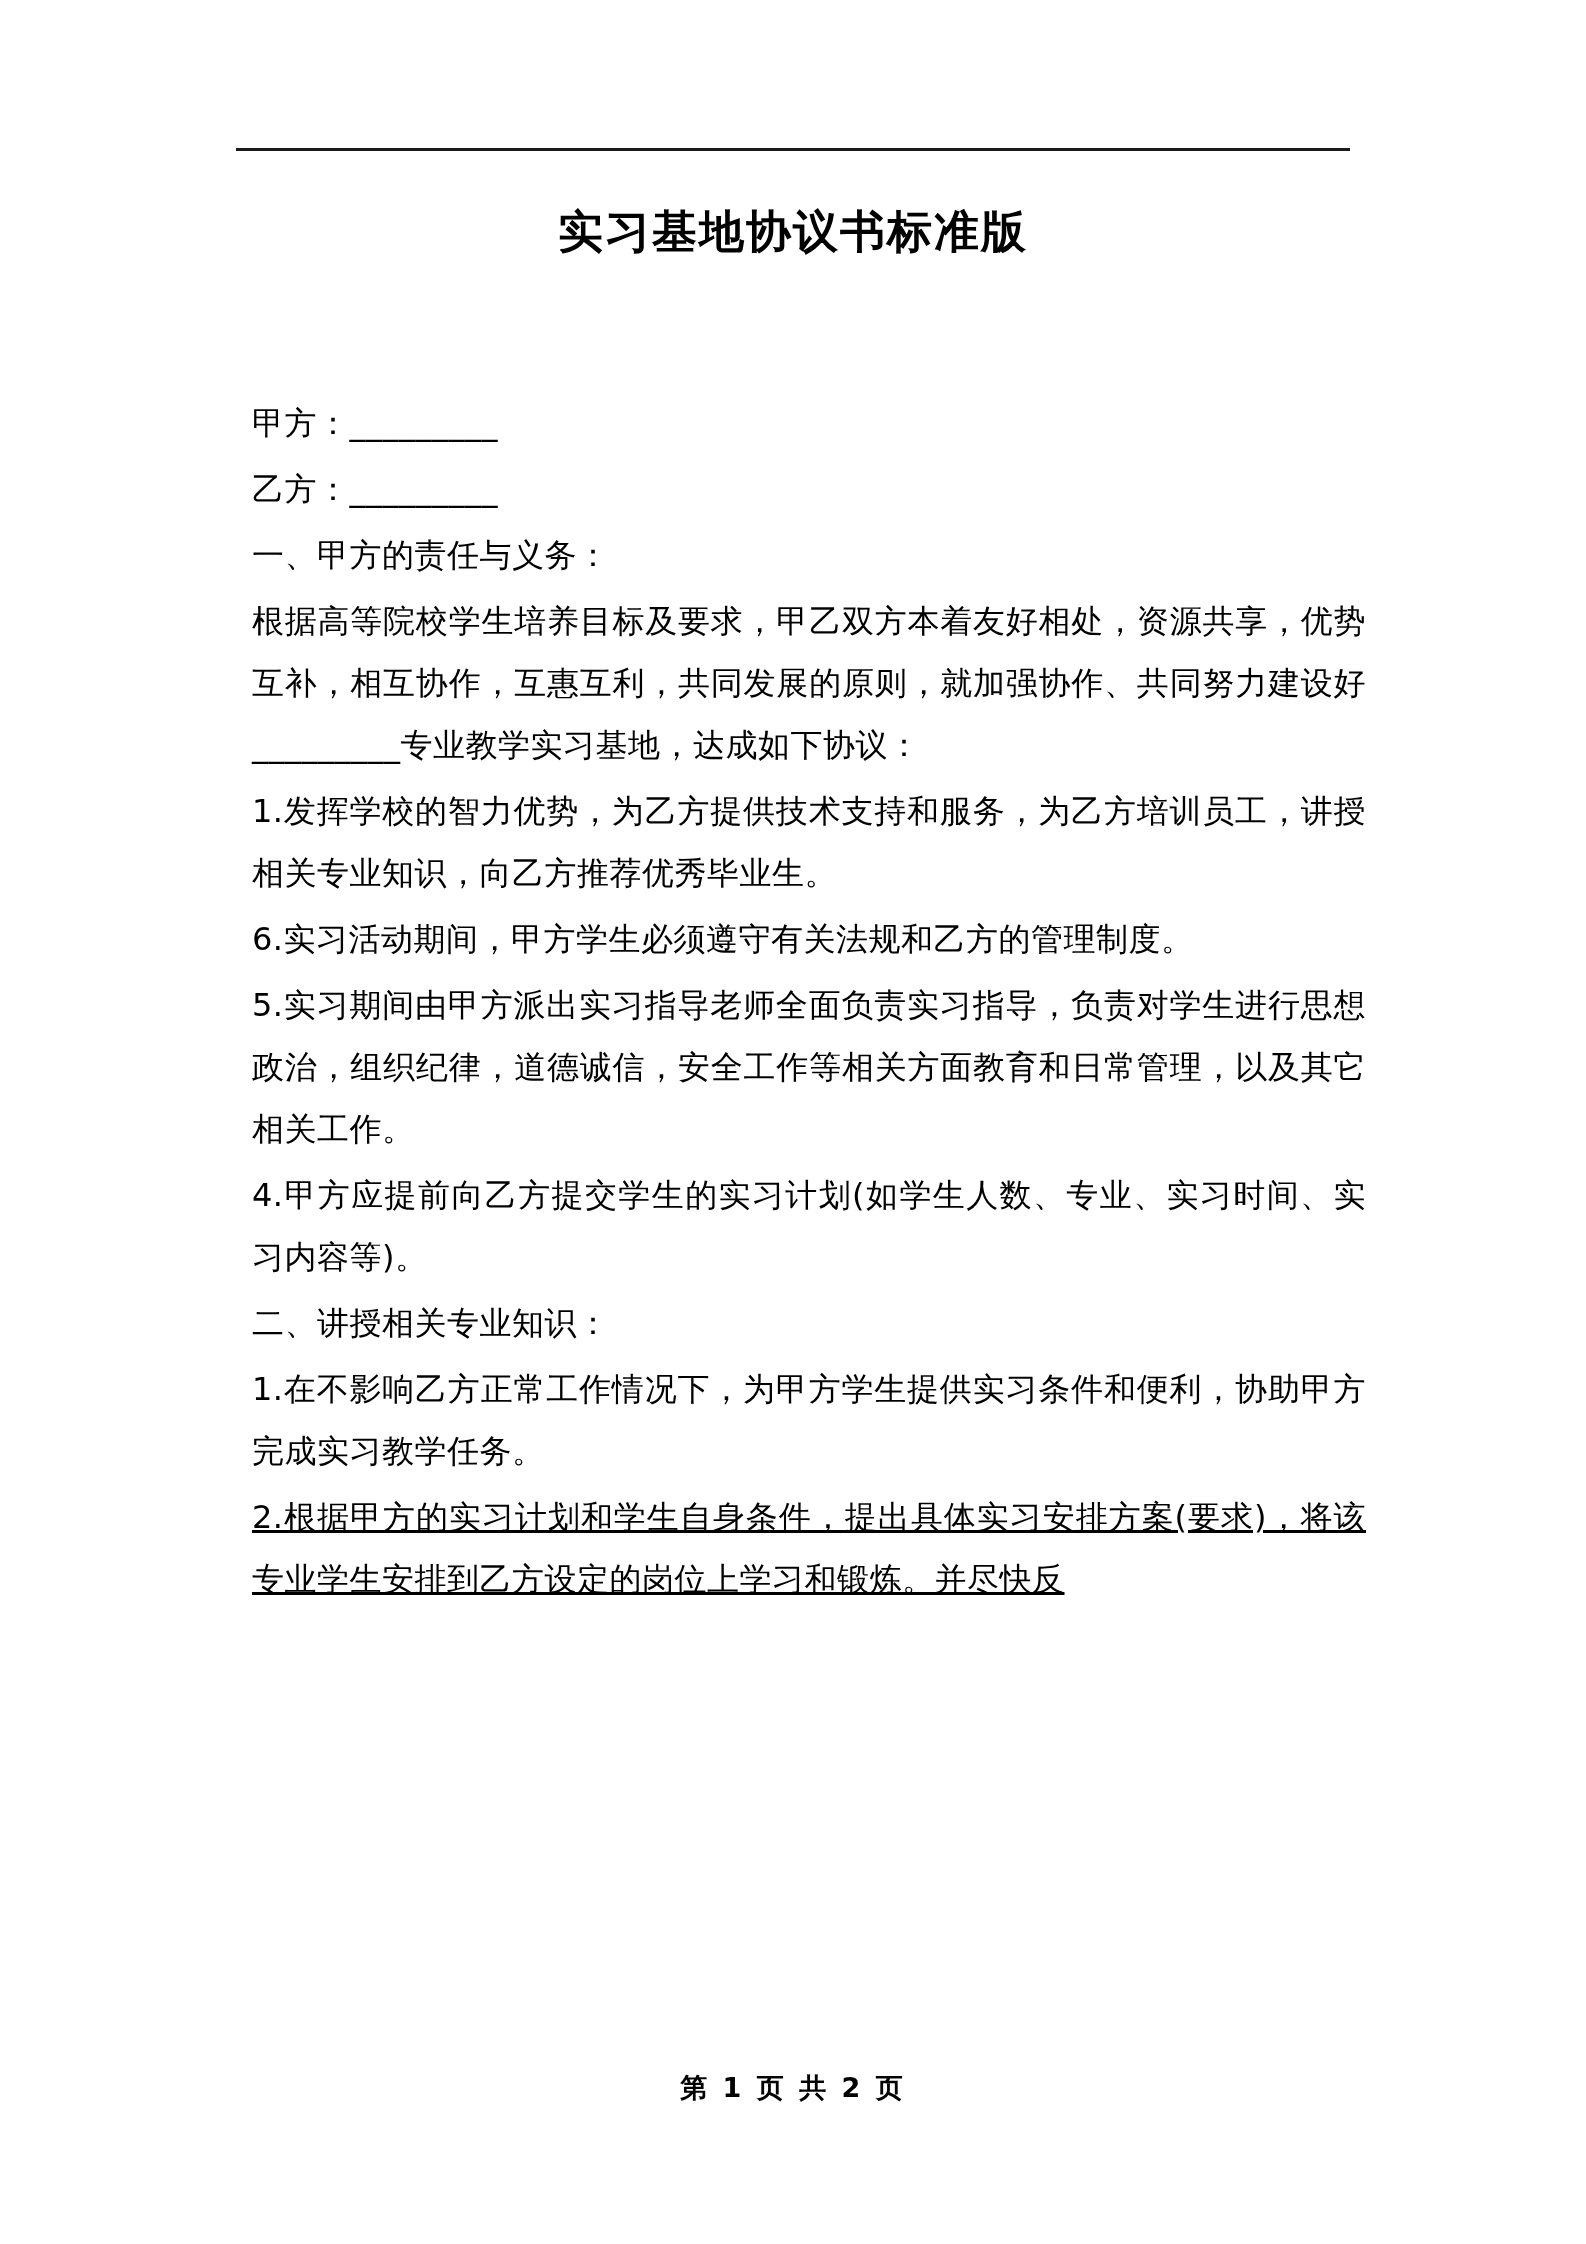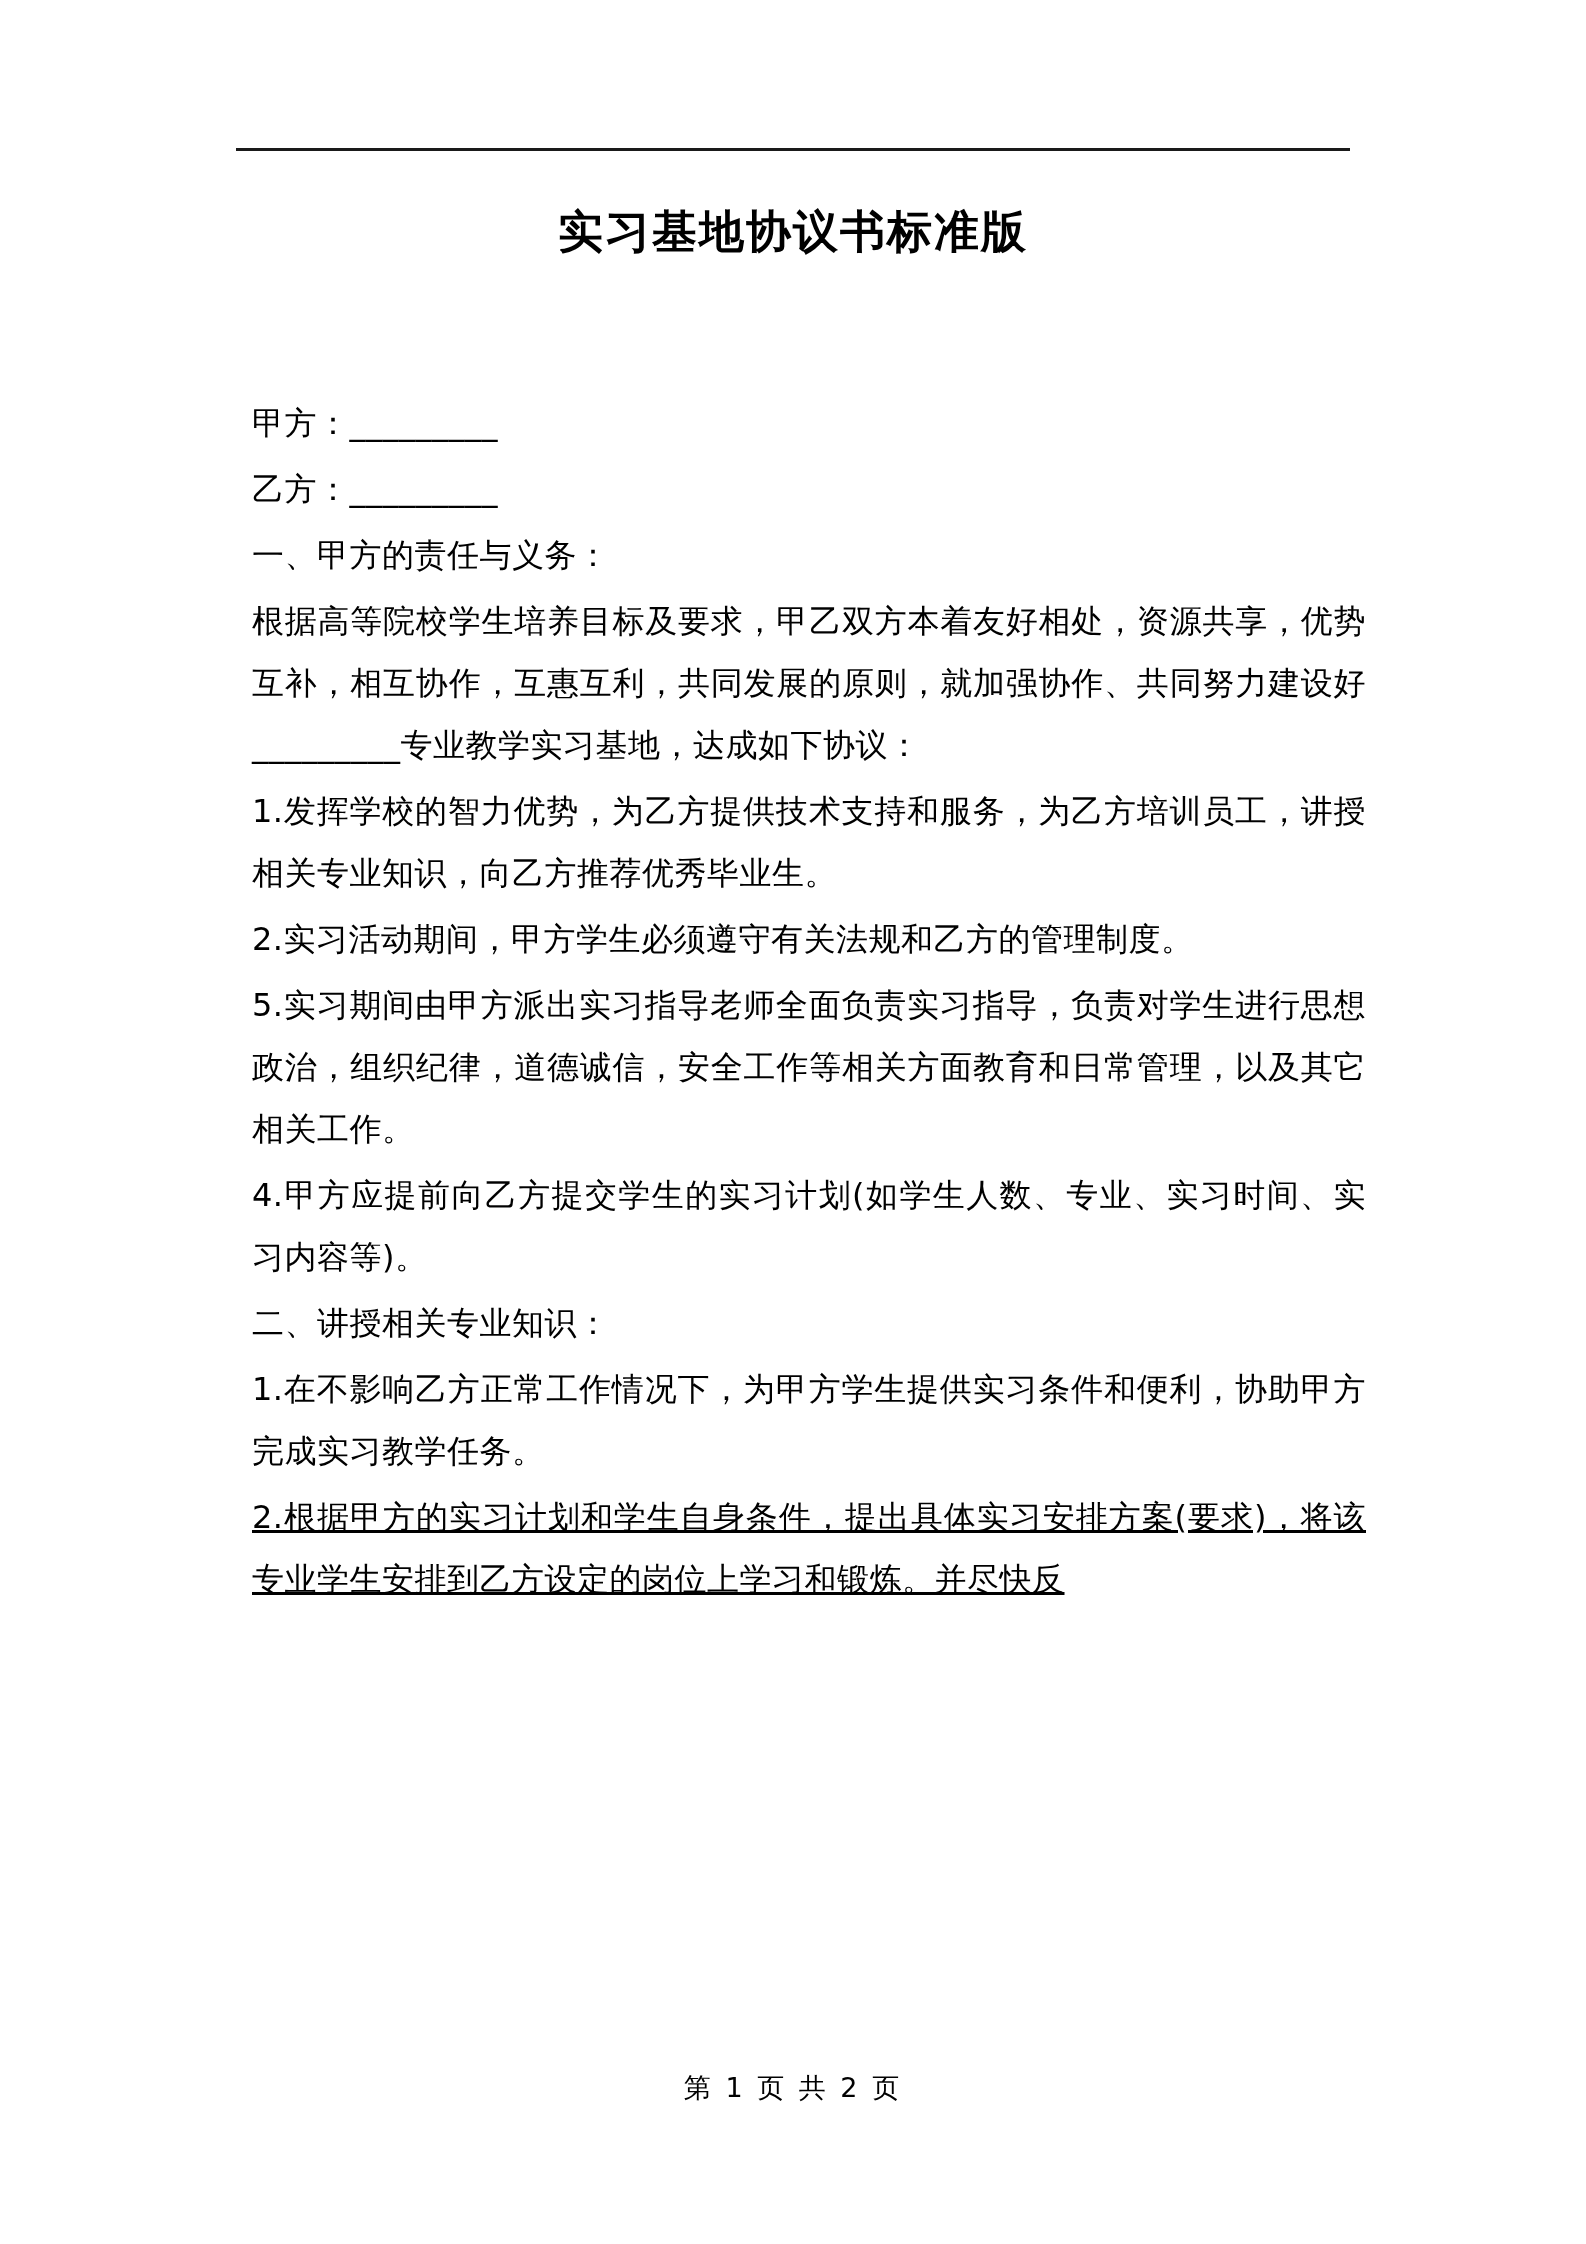"2.实习活动期间，甲方学生必须遵守有关法规和乙方的管理制度。" p.para { text: 2 -> 6 }
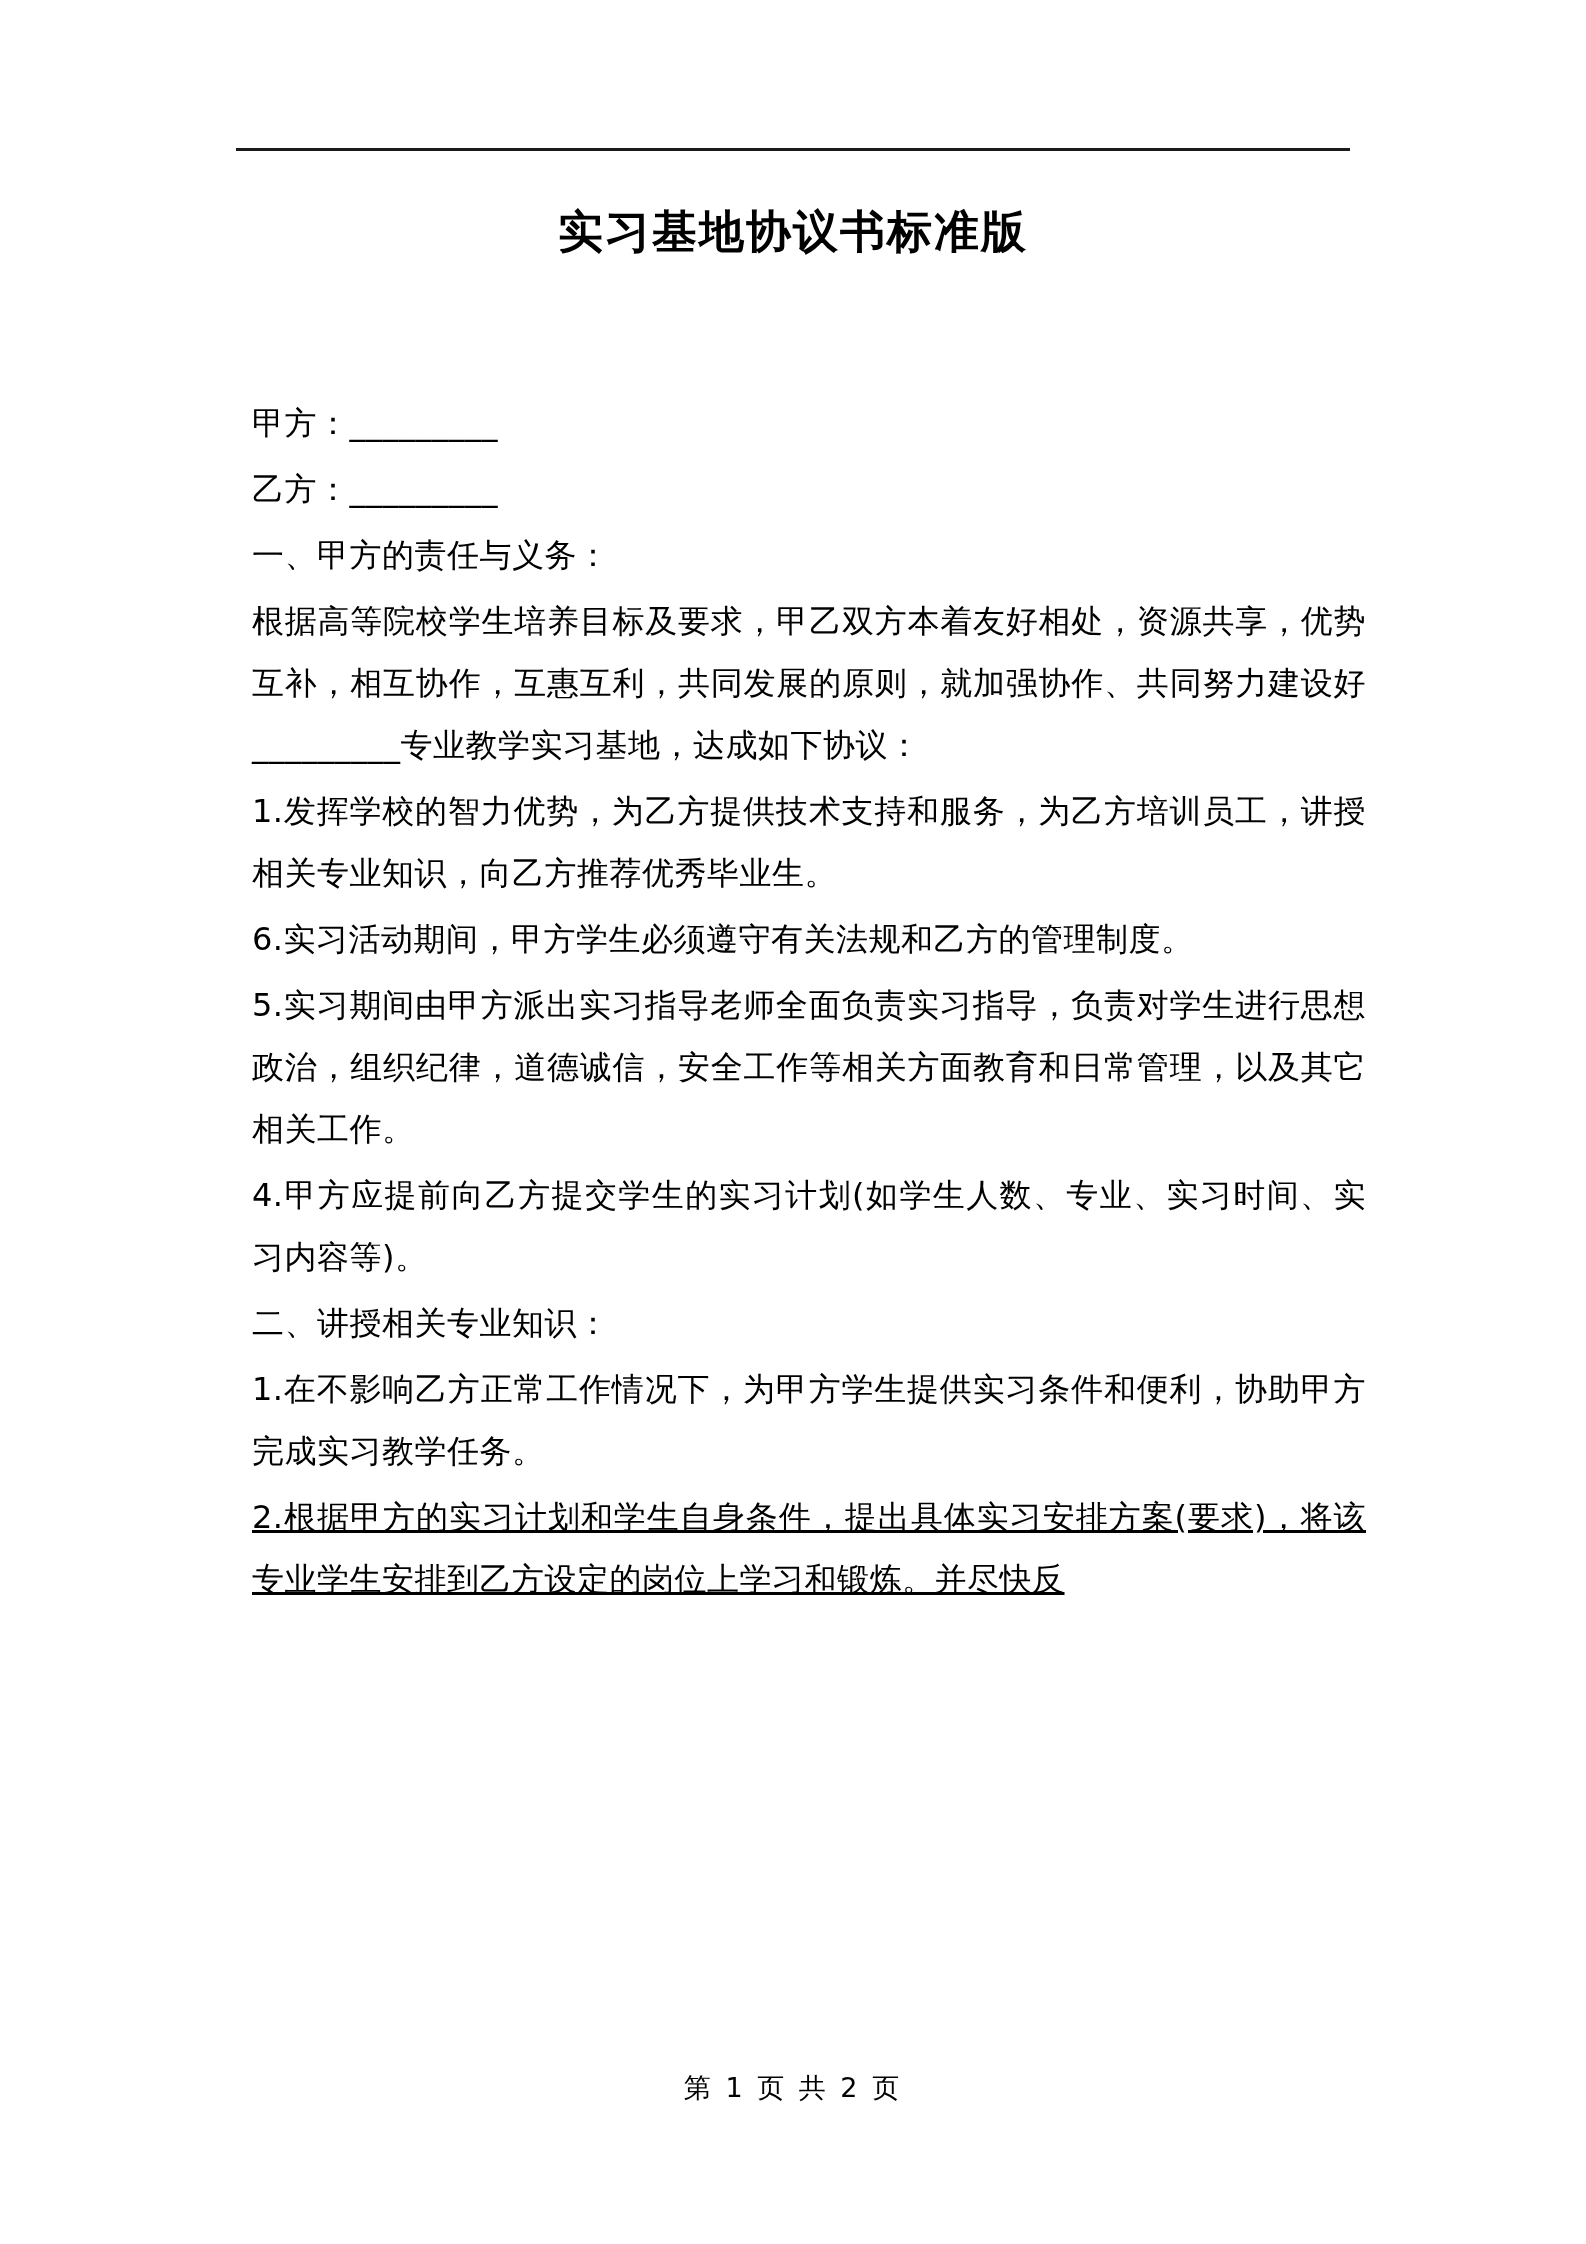"第 1 页 共 2" .footer { font-weight: normal -> bold }
